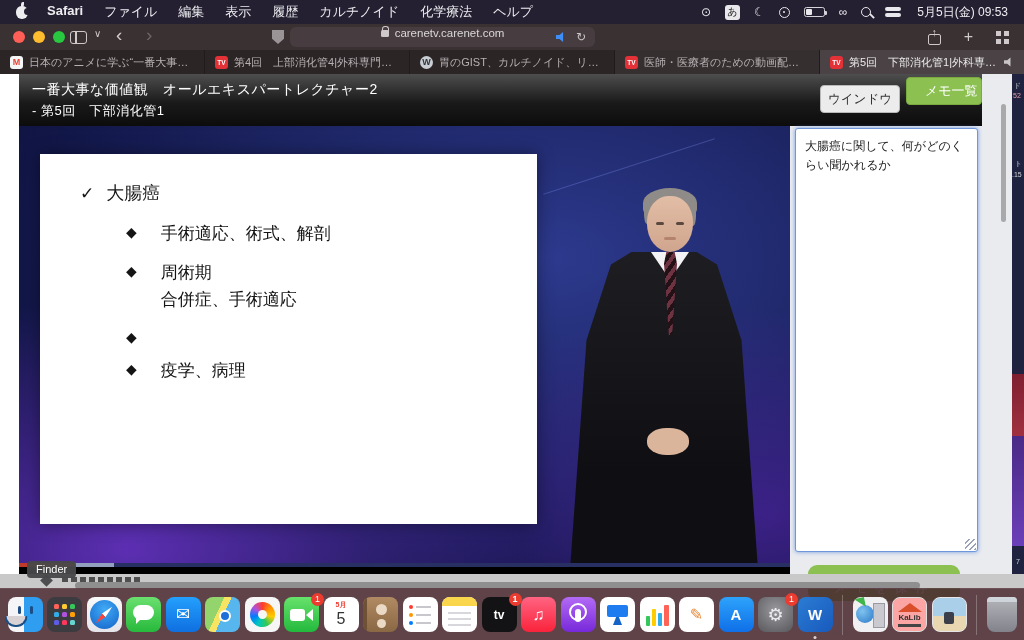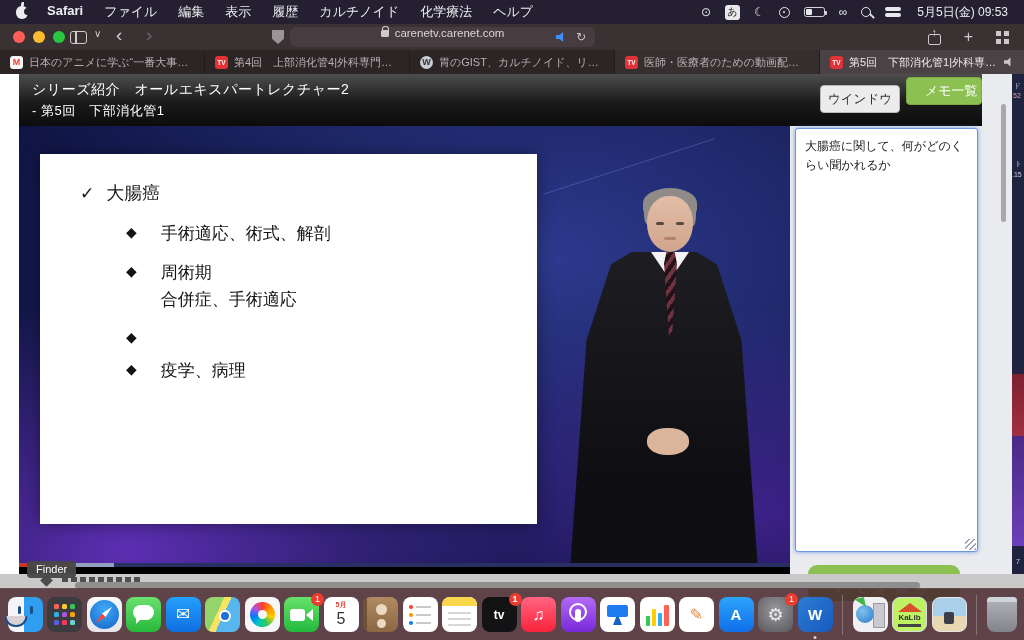"シリーズ紹介 オールエキスパートレクチャー2" div.ph-t1 { text: シリーズ紹介 -> 一番大事な価値観 }
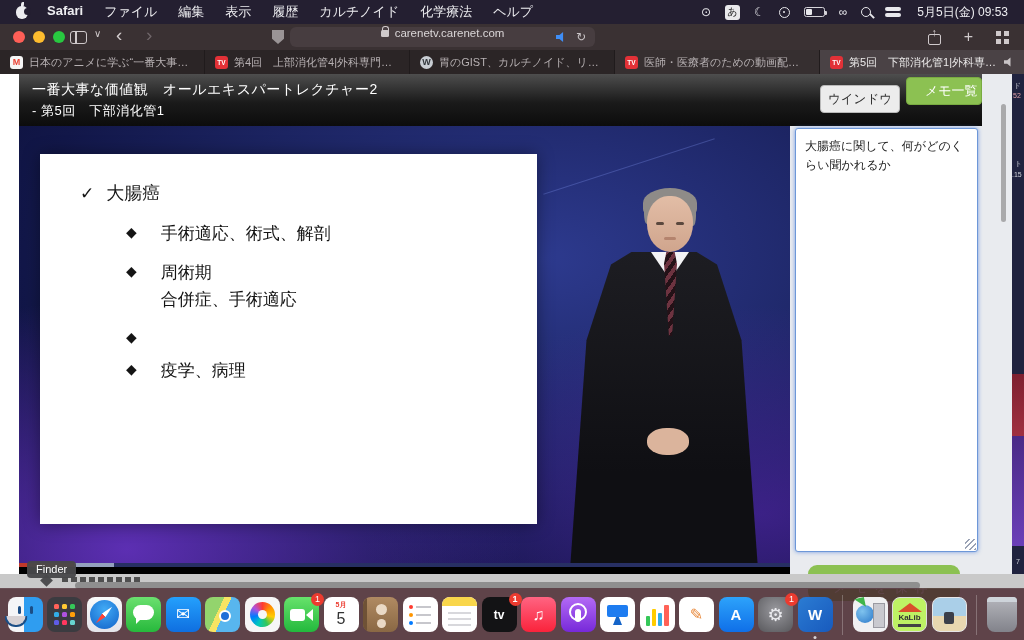"KaLib" .di-kalib { background: #bef264 -> #fca5a5 }
